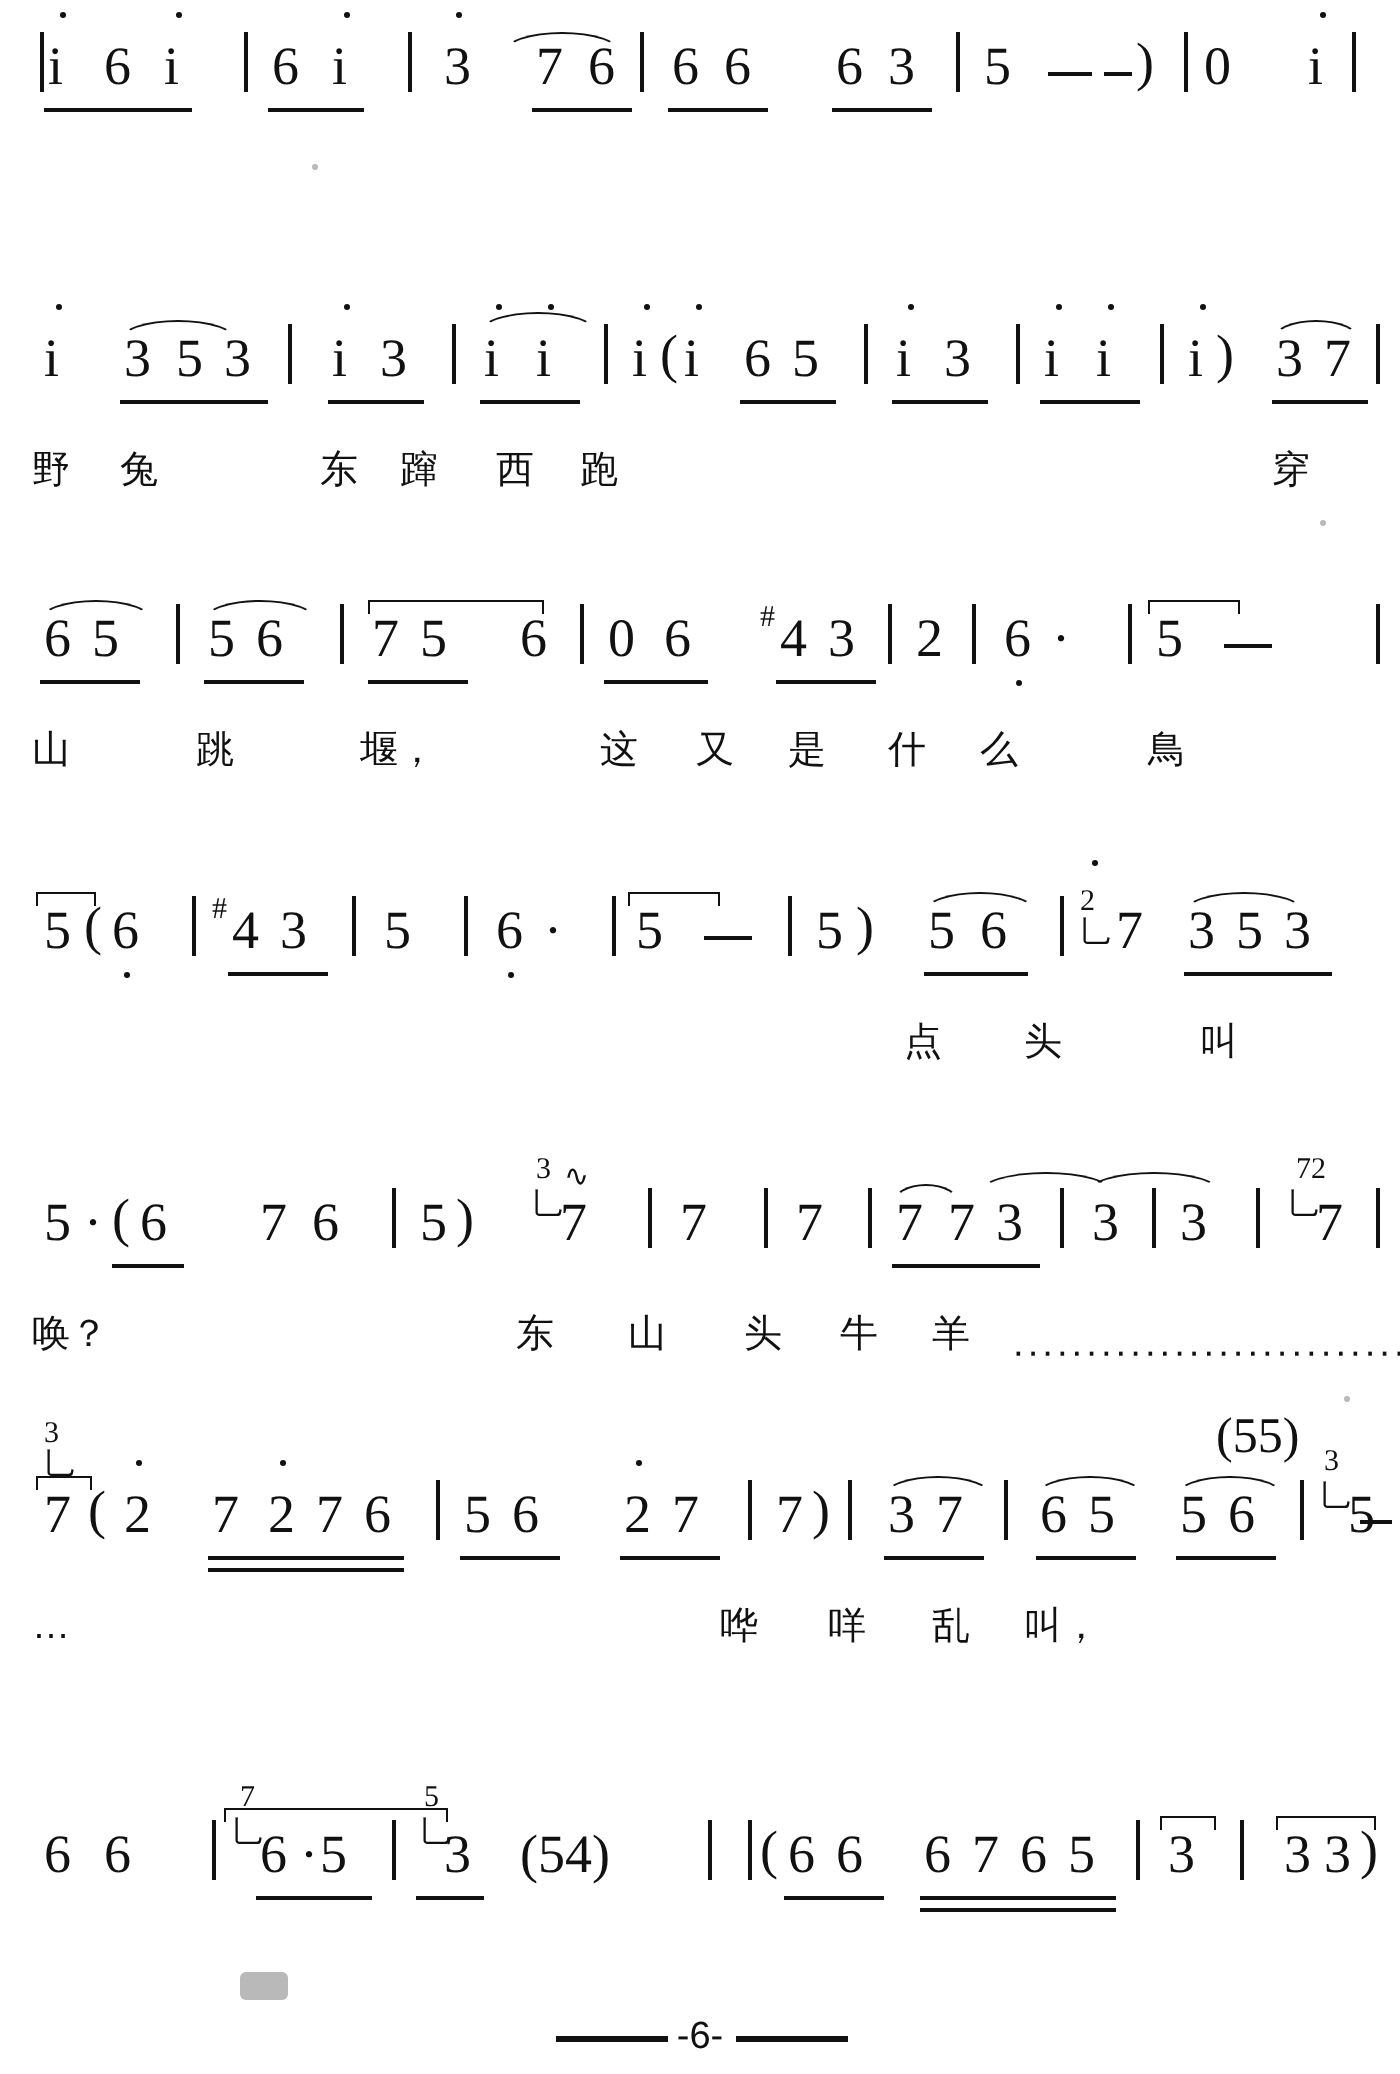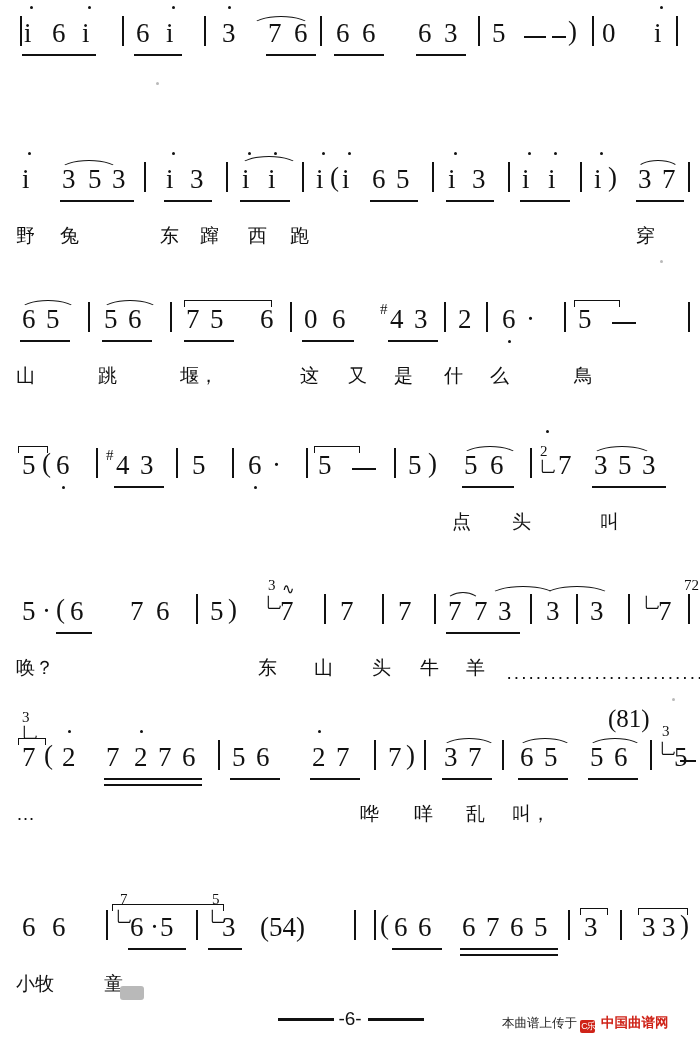"72" span.n { margin-left: 36px -> none }
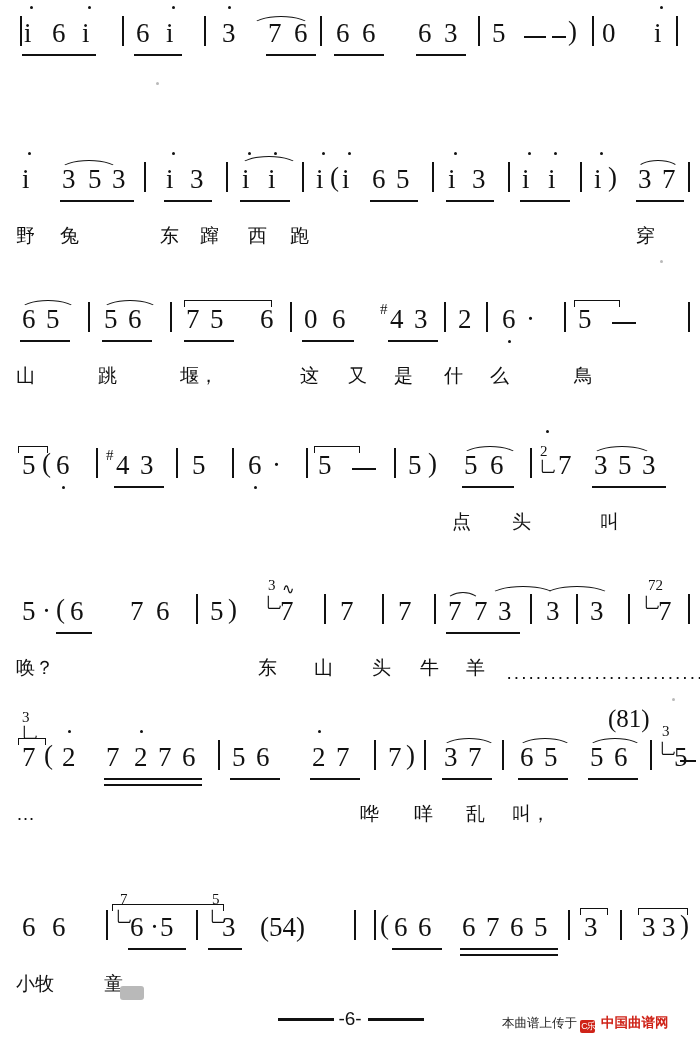"(81)" span.n { text: 81 -> 55 }
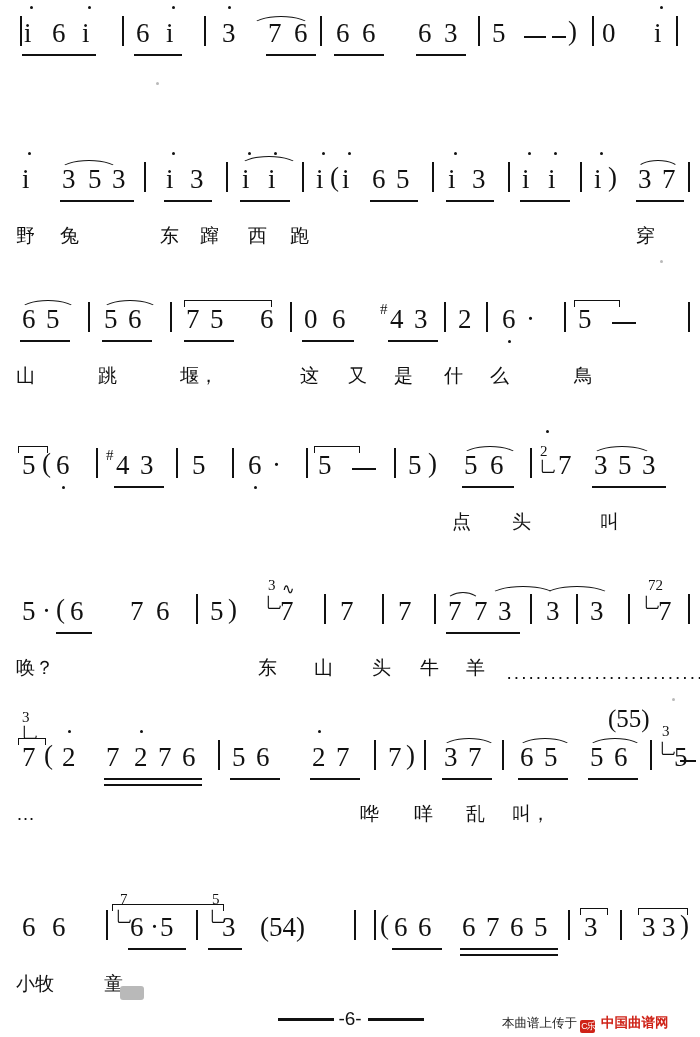"小牧" div.lyrics { html: <div> <span>小牧</span> <span>童。</span> </div> -> none }
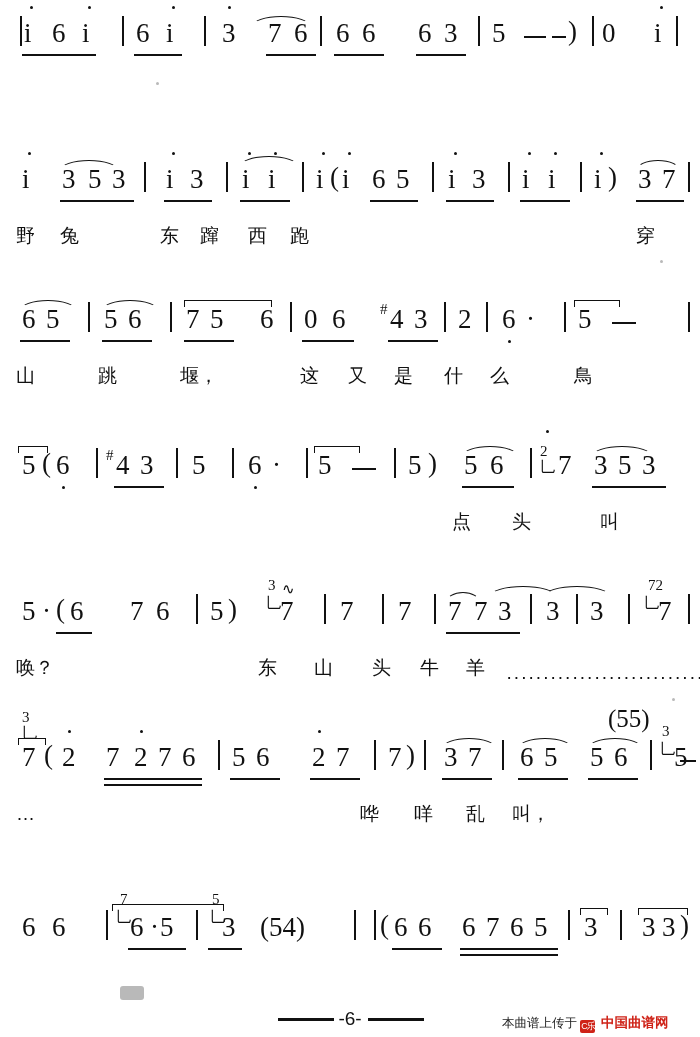"本曲谱上传于 C乐 中国曲谱网" div.credit { html: <div> <span>本曲谱上传于</span> <span>C乐</span> <span>中国曲谱网</span> </div> -> none }
